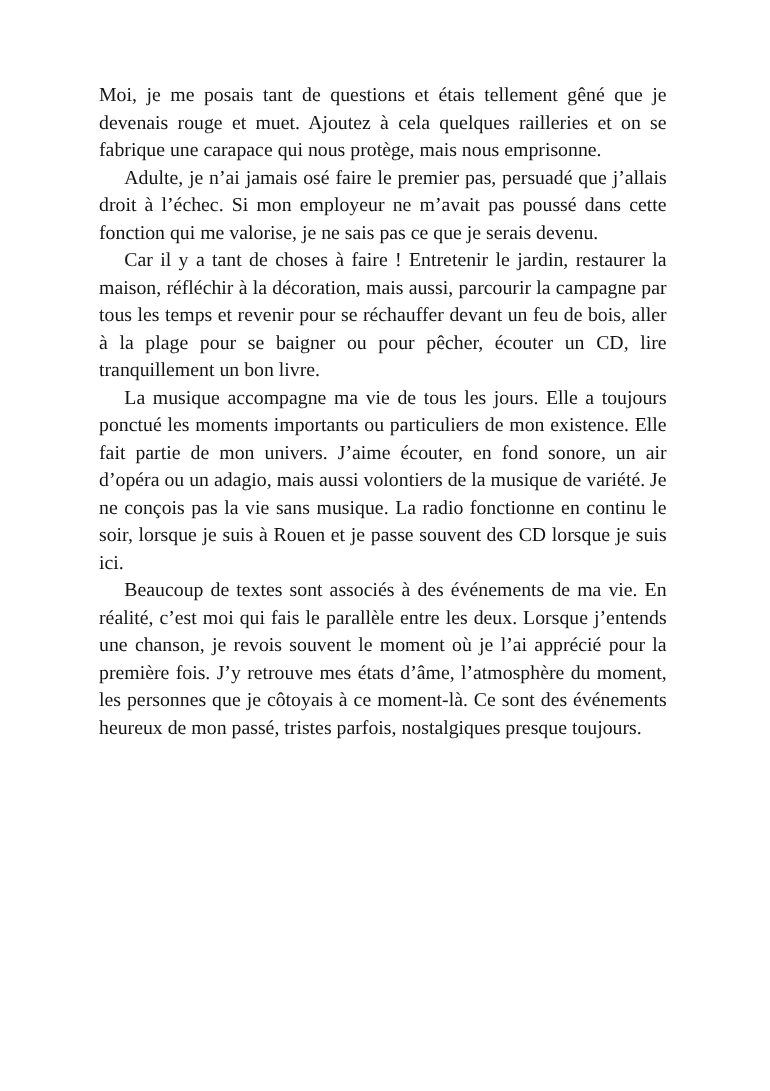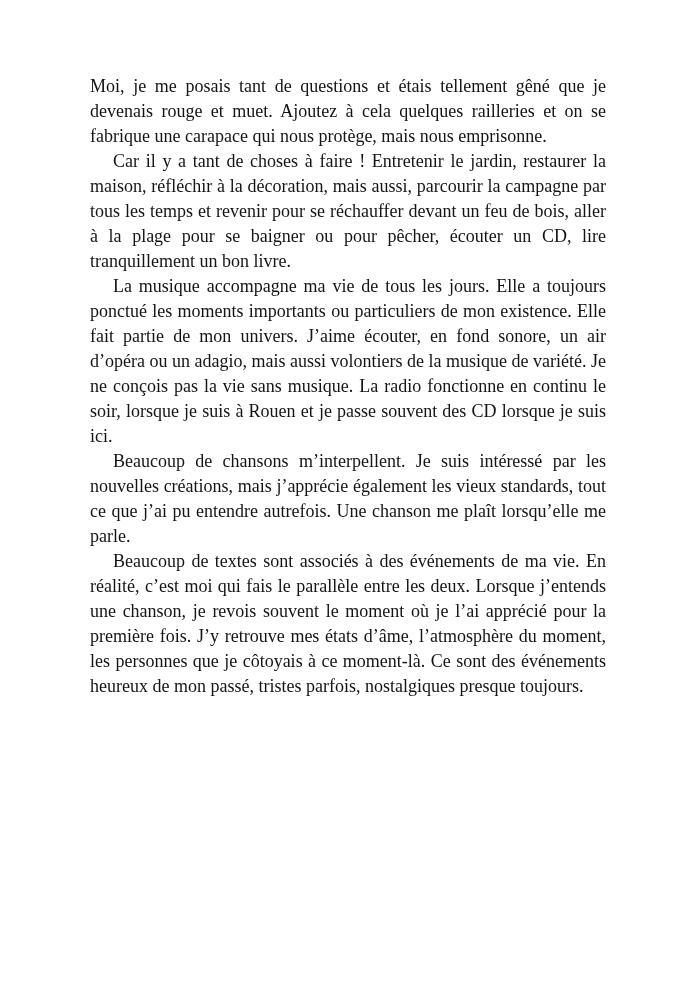"Adulte, je n’ai jamais osé" p.indented { html: none -> <p>Adulte, je n’ai jamais osé faire le premier pas, persuadé que j’allais droit à l’échec. Si mon employeur ne m’avait pas poussé dans cette fonction qui me valorise, je ne sais pas ce que je serais devenu.</p> }
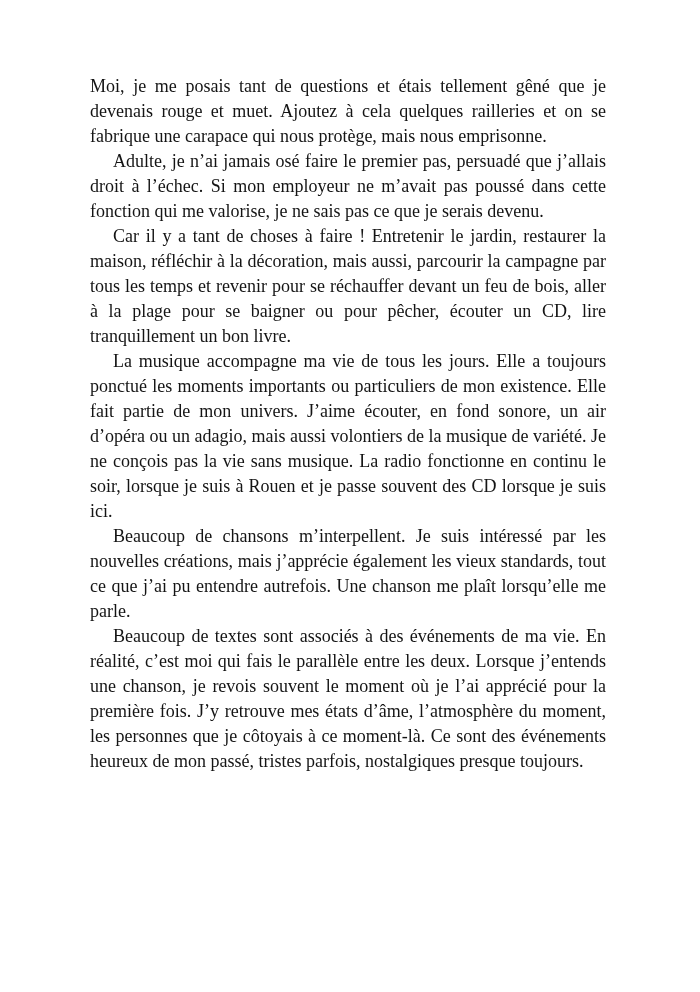"Beaucoup de chansons m’interpellent. Je" p.indented { html: <p>Beaucoup de chansons m’interpellent. Je suis intéressé par les nouvelles créations, mais j’apprécie également les vieux standards, tout ce que j’ai pu entendre autrefois. Une chanson me plaît lorsqu’elle me parle.</p> -> none }
